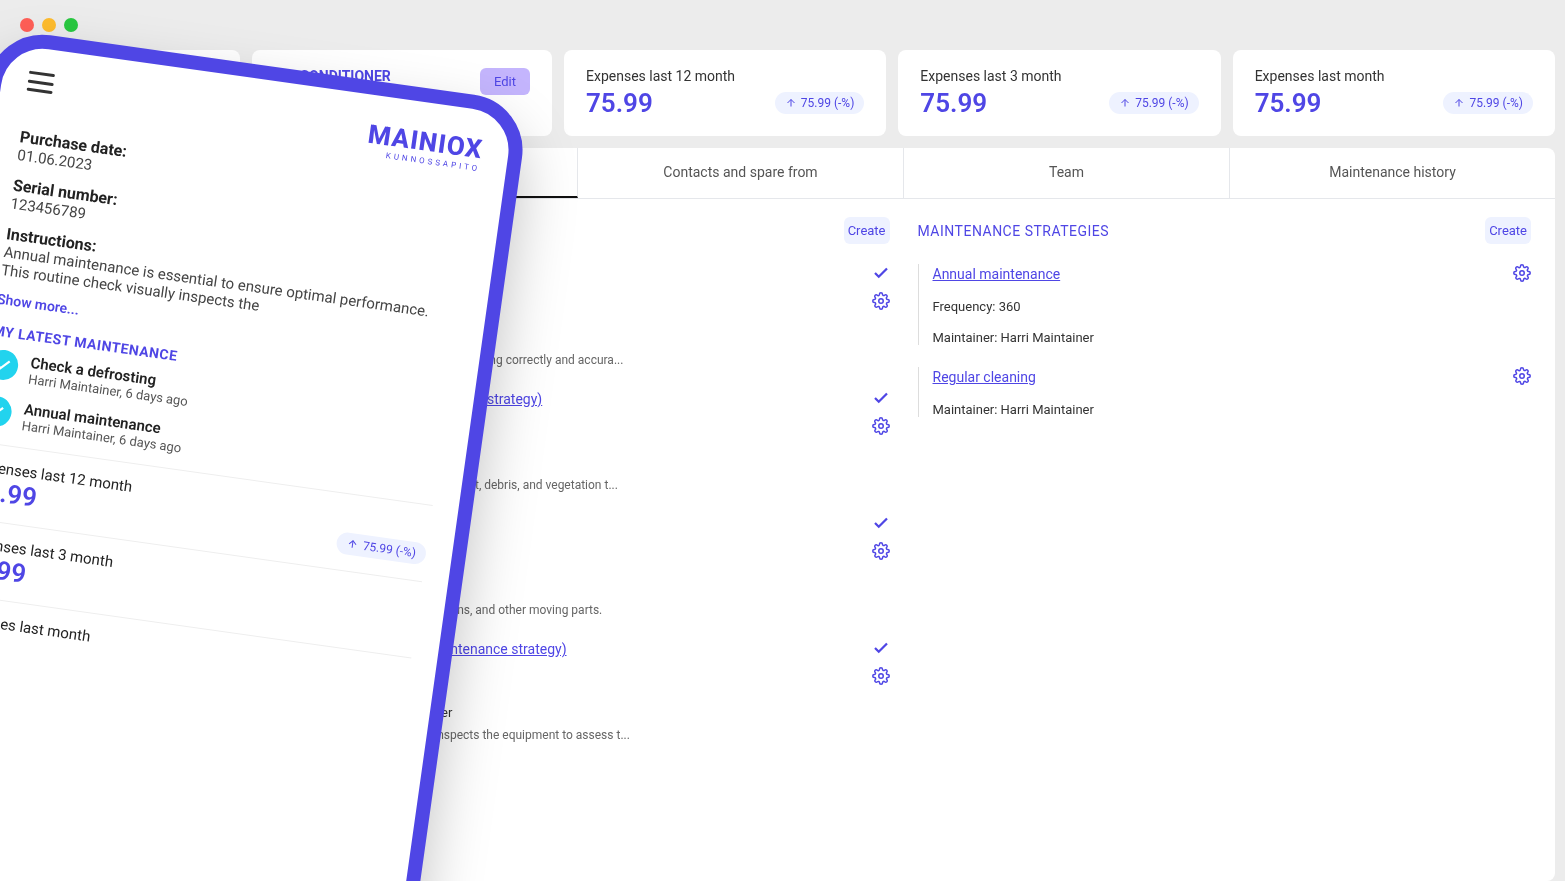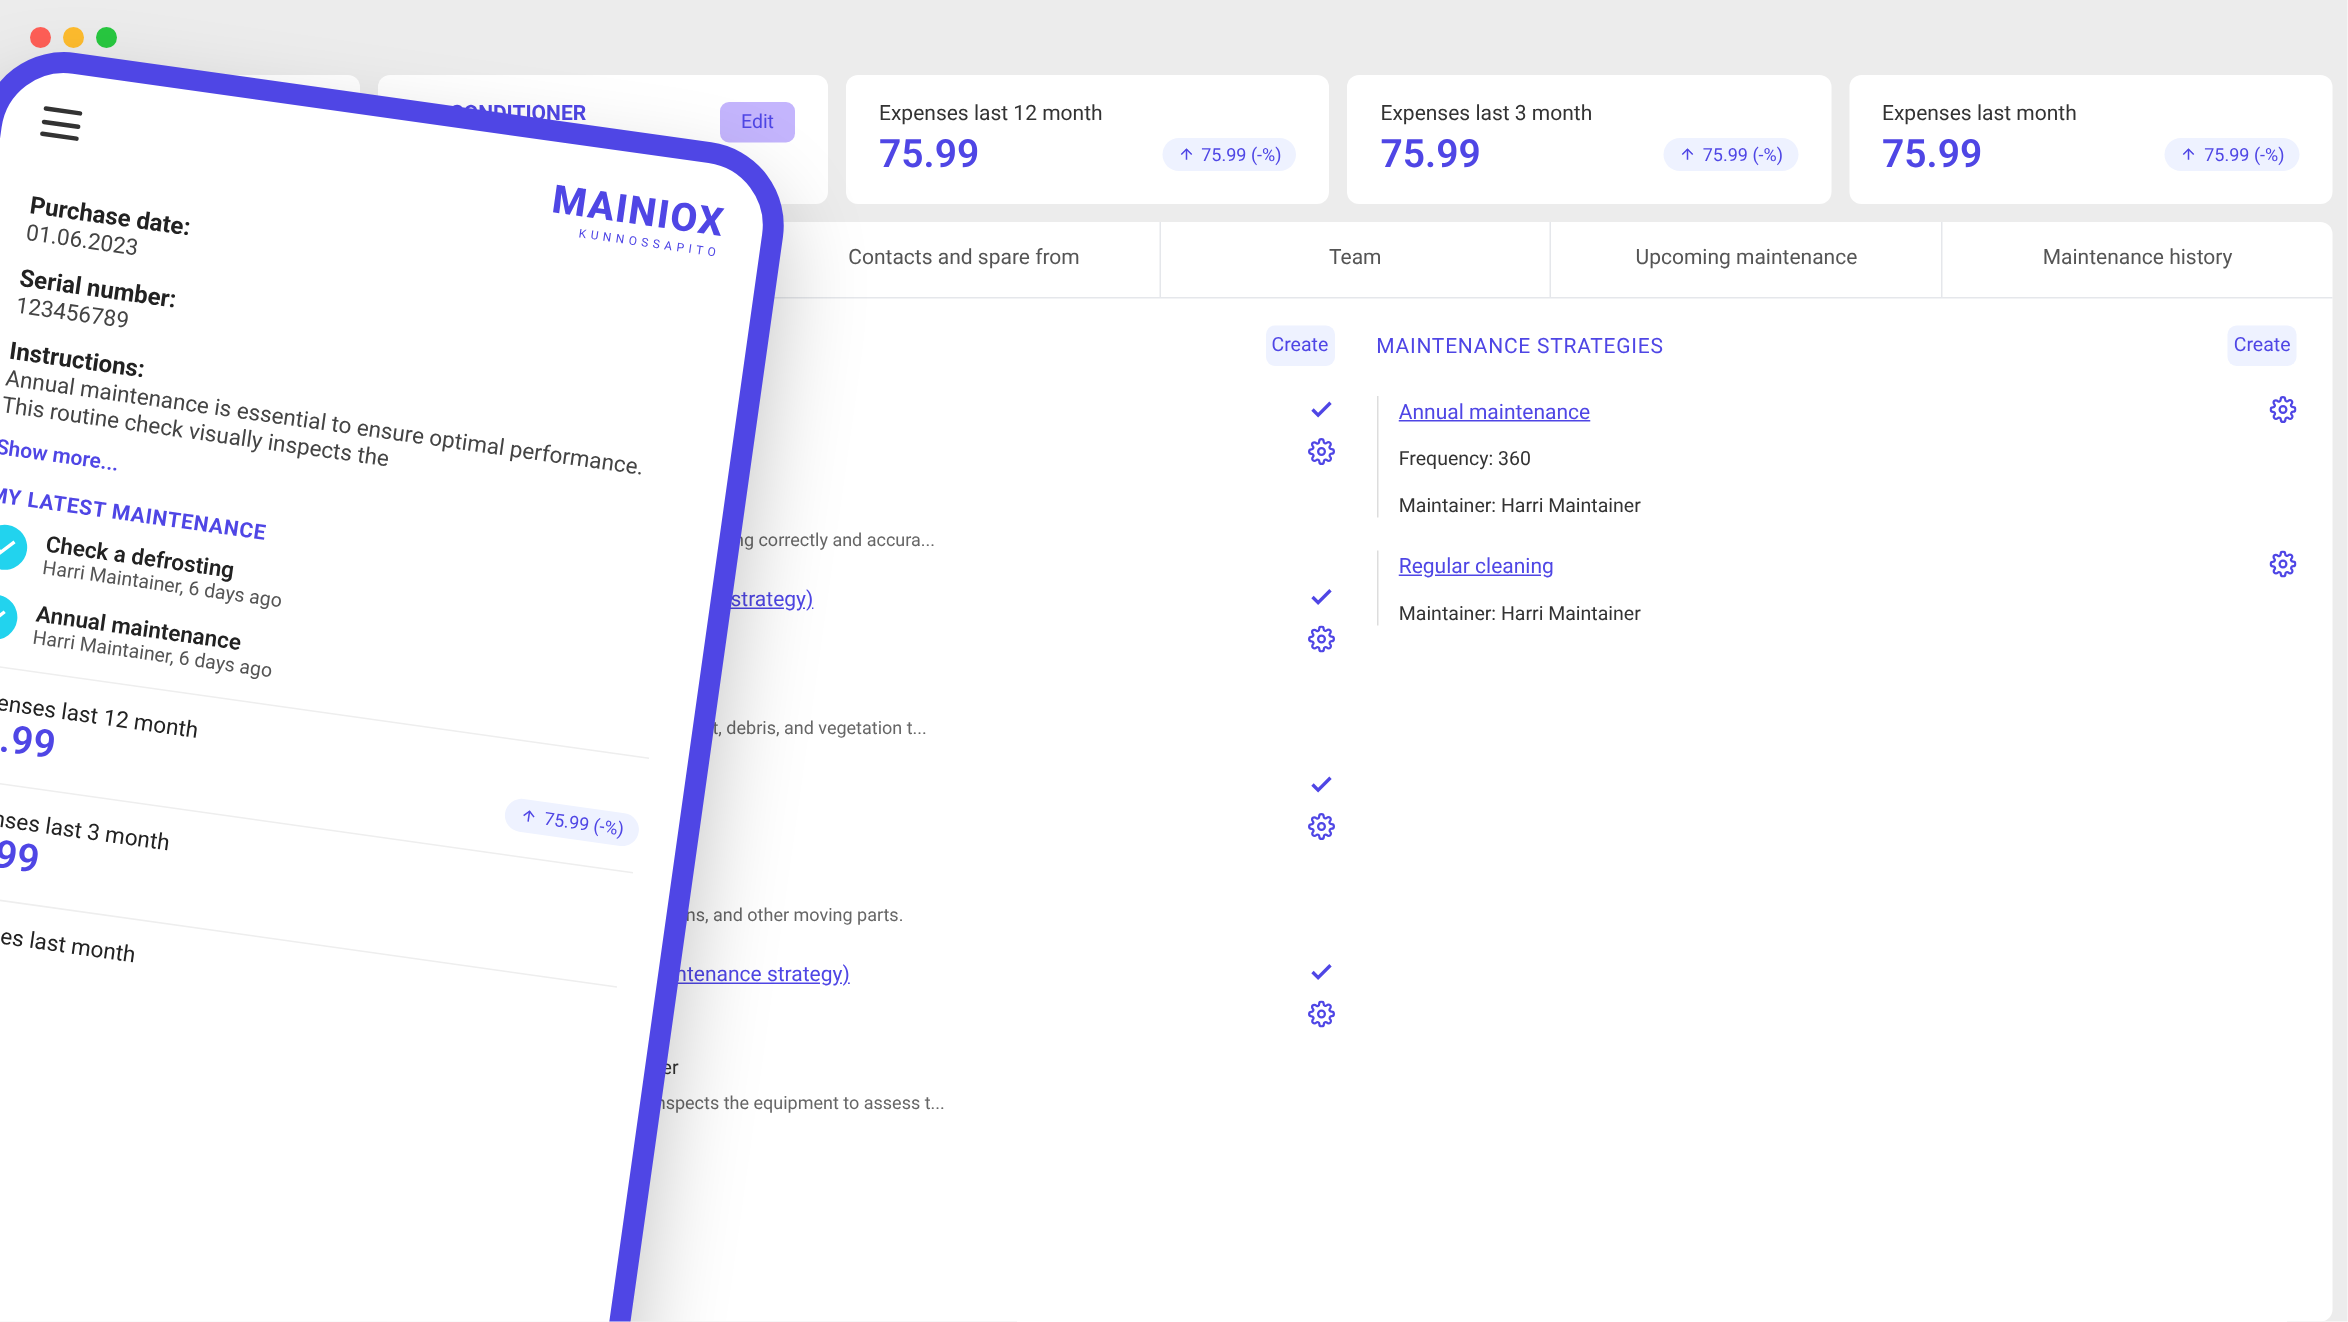"Upcoming maintenance" div.tab { html: <div>Upcoming maintenance</div> -> none }
